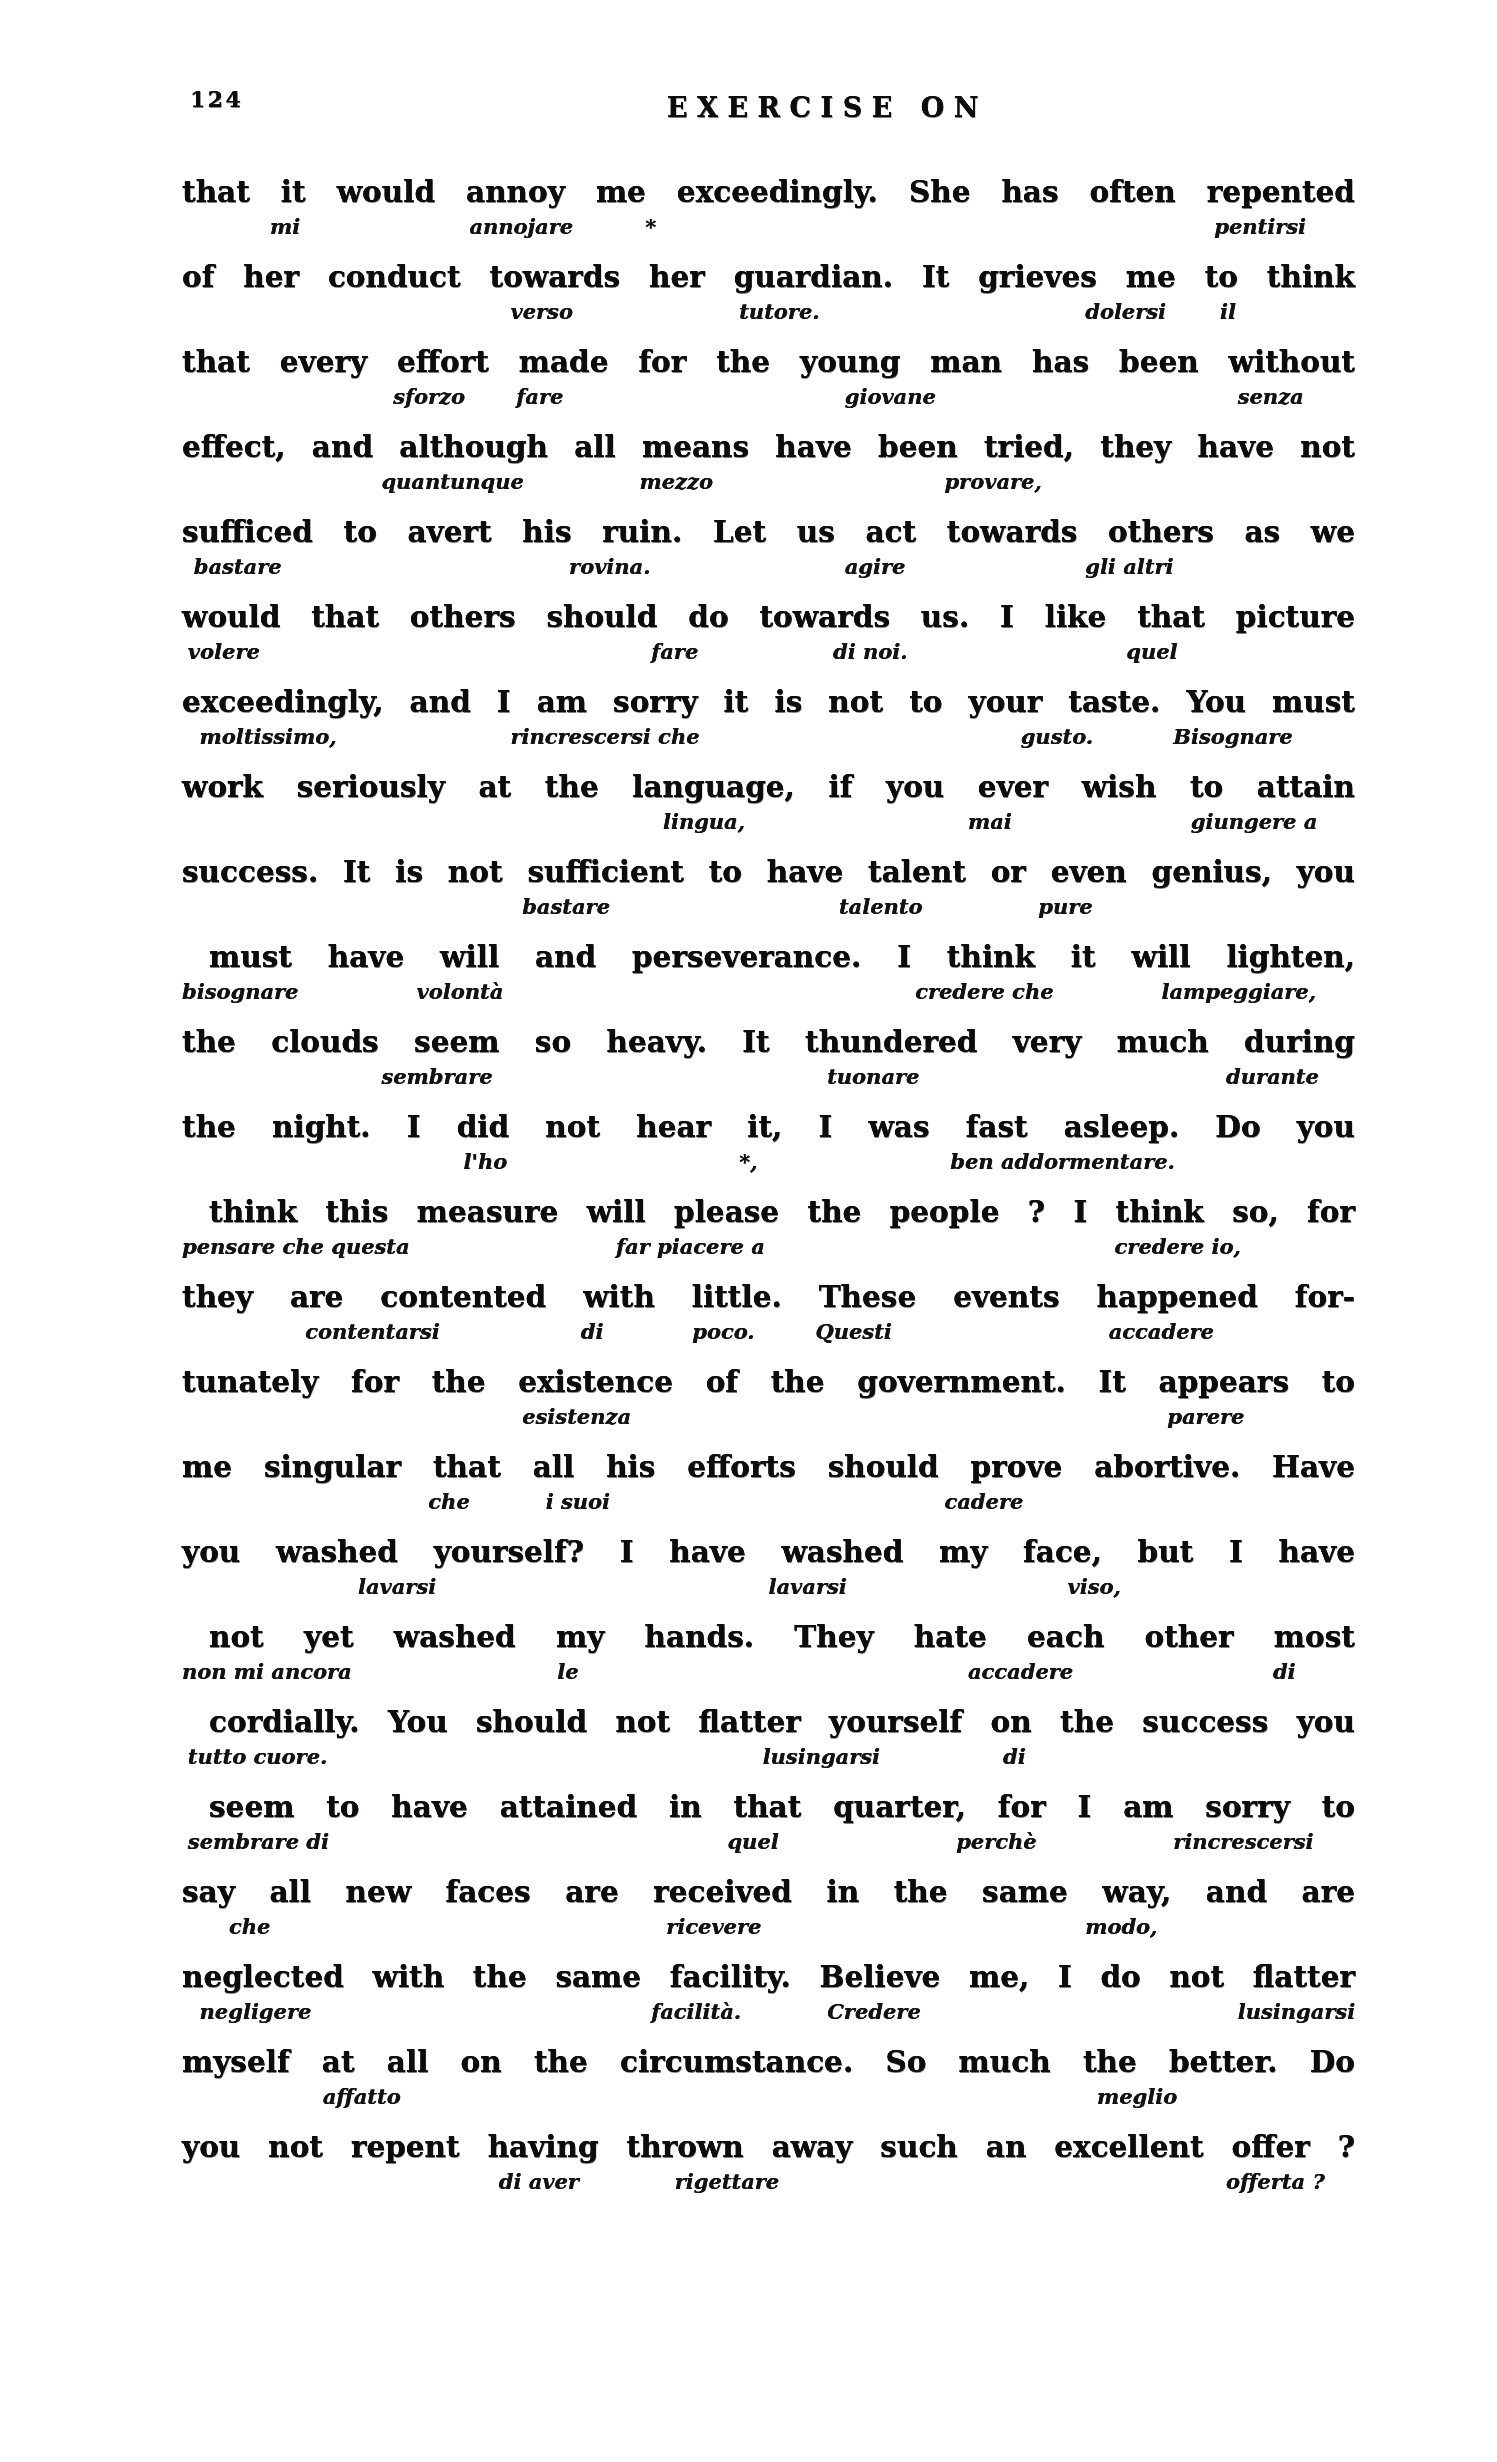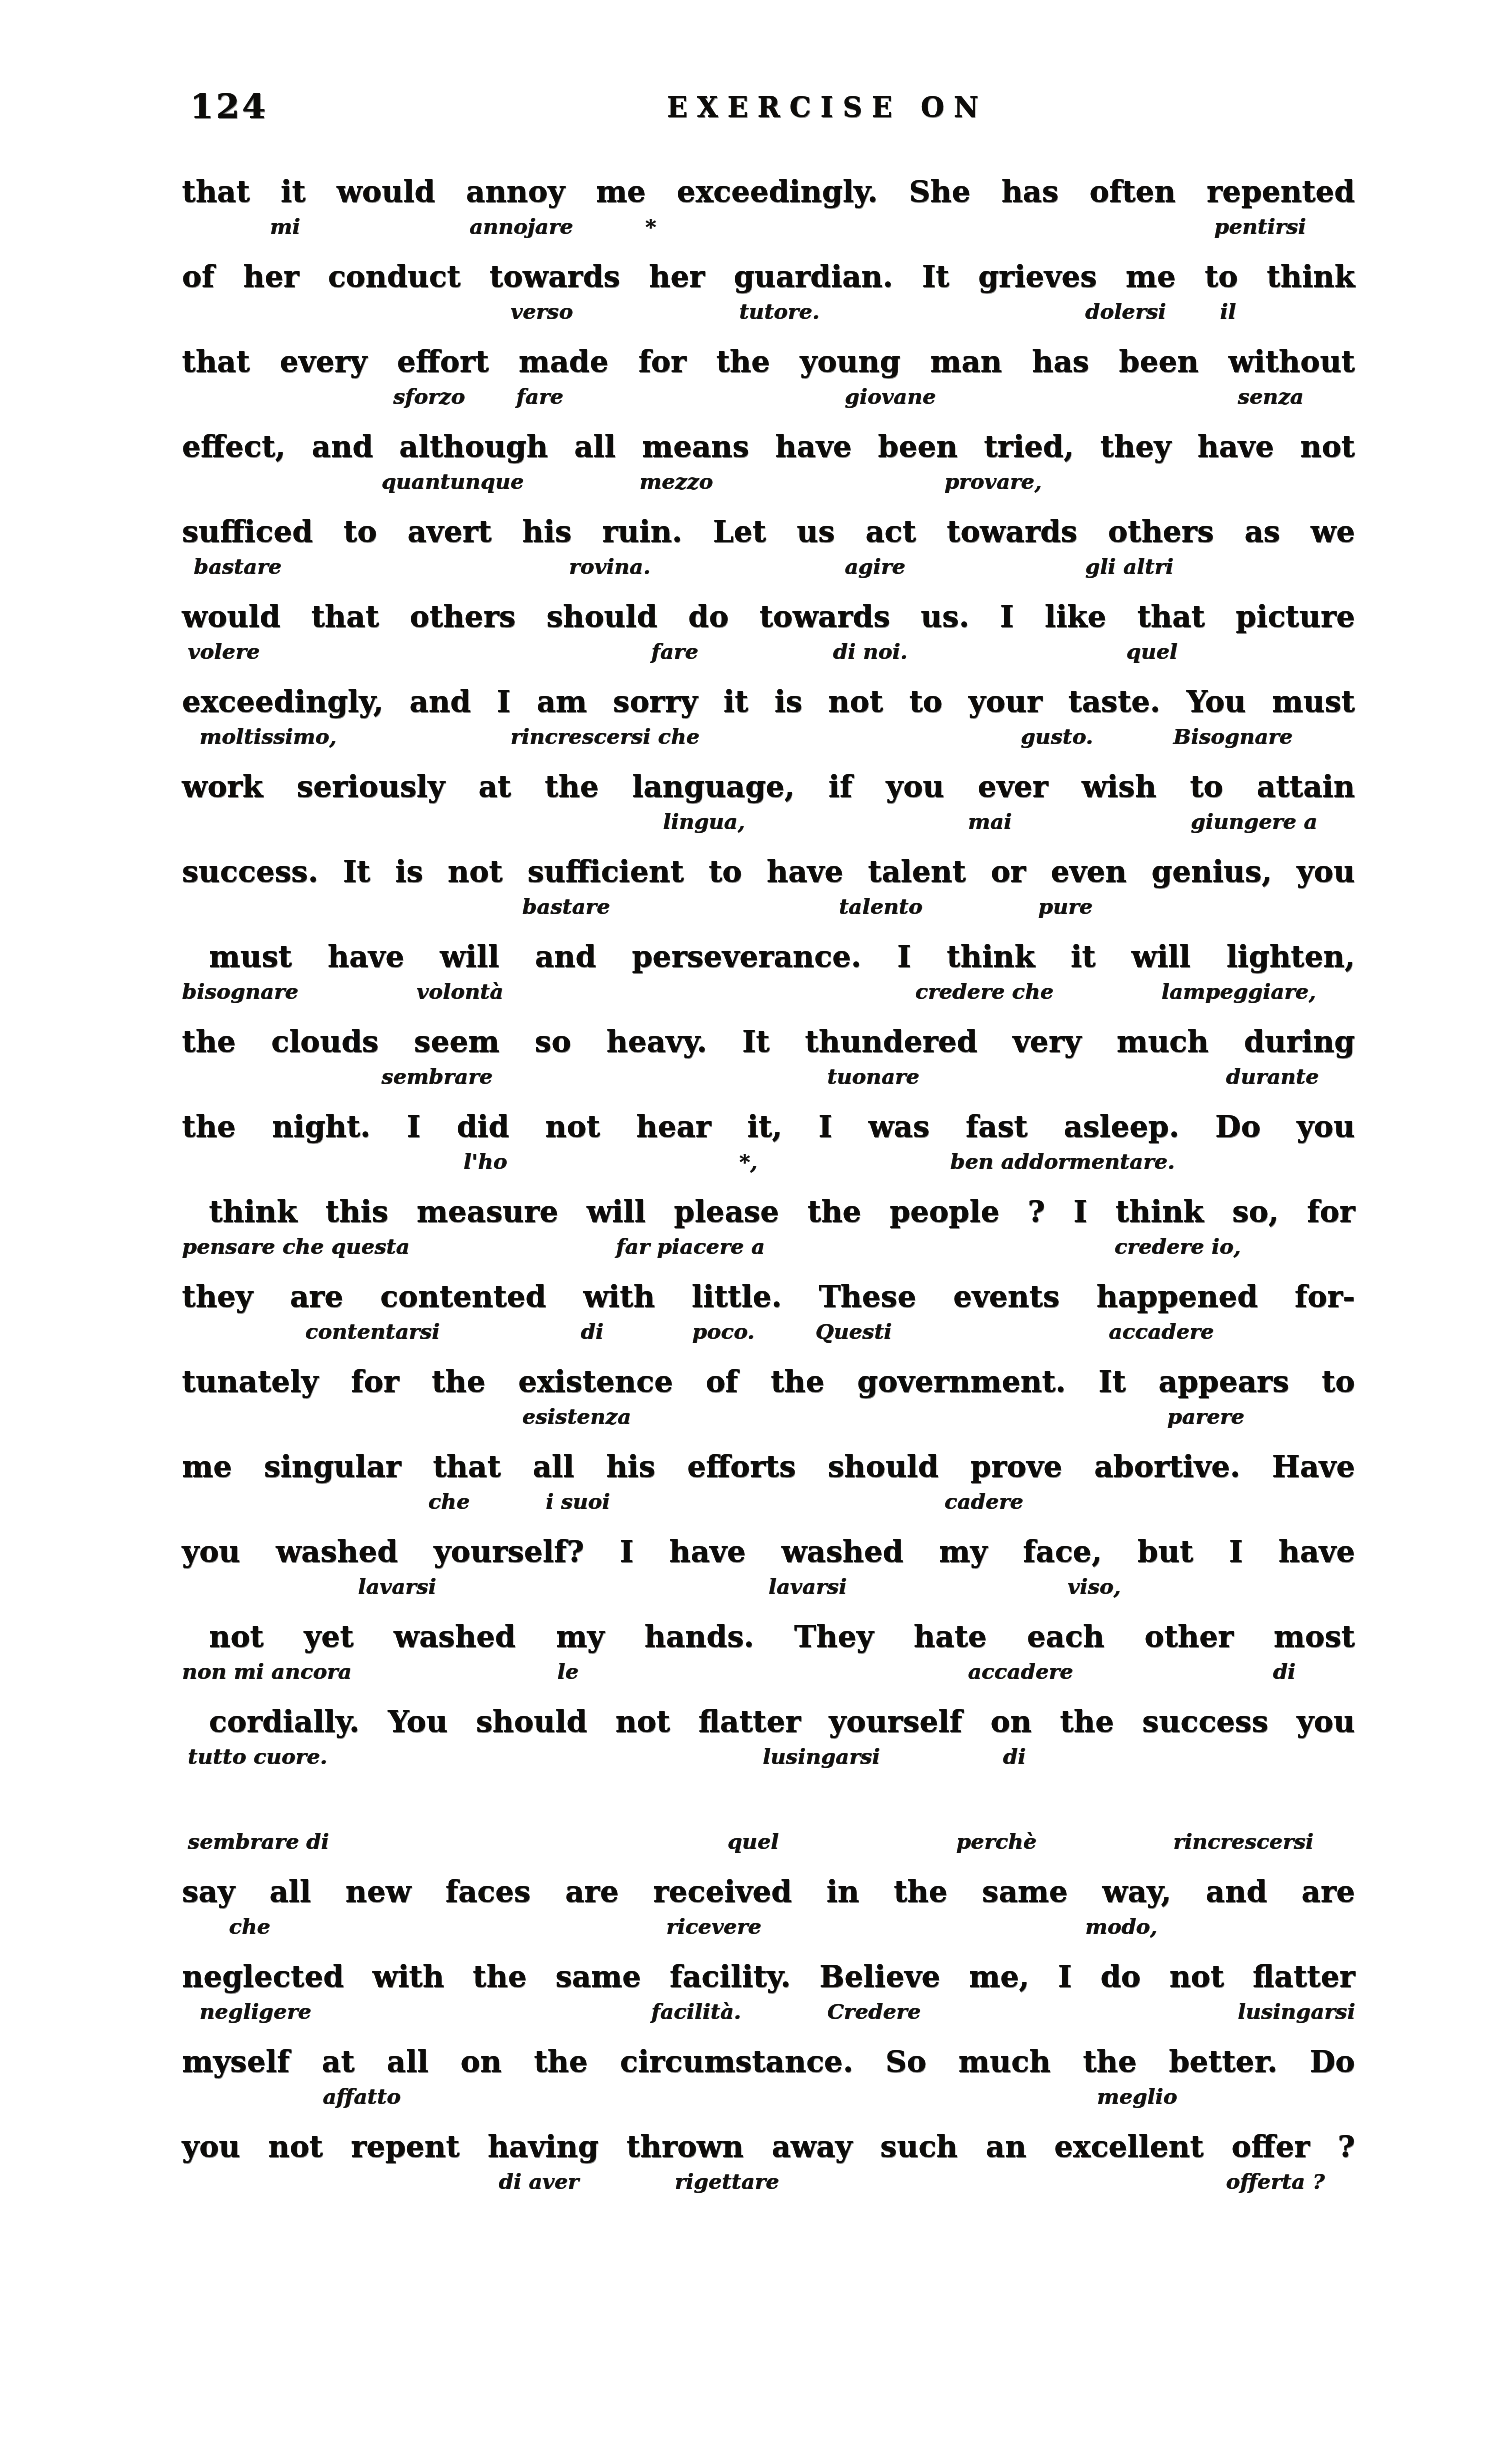"124" .page-number { font-size: 34px -> 22px }
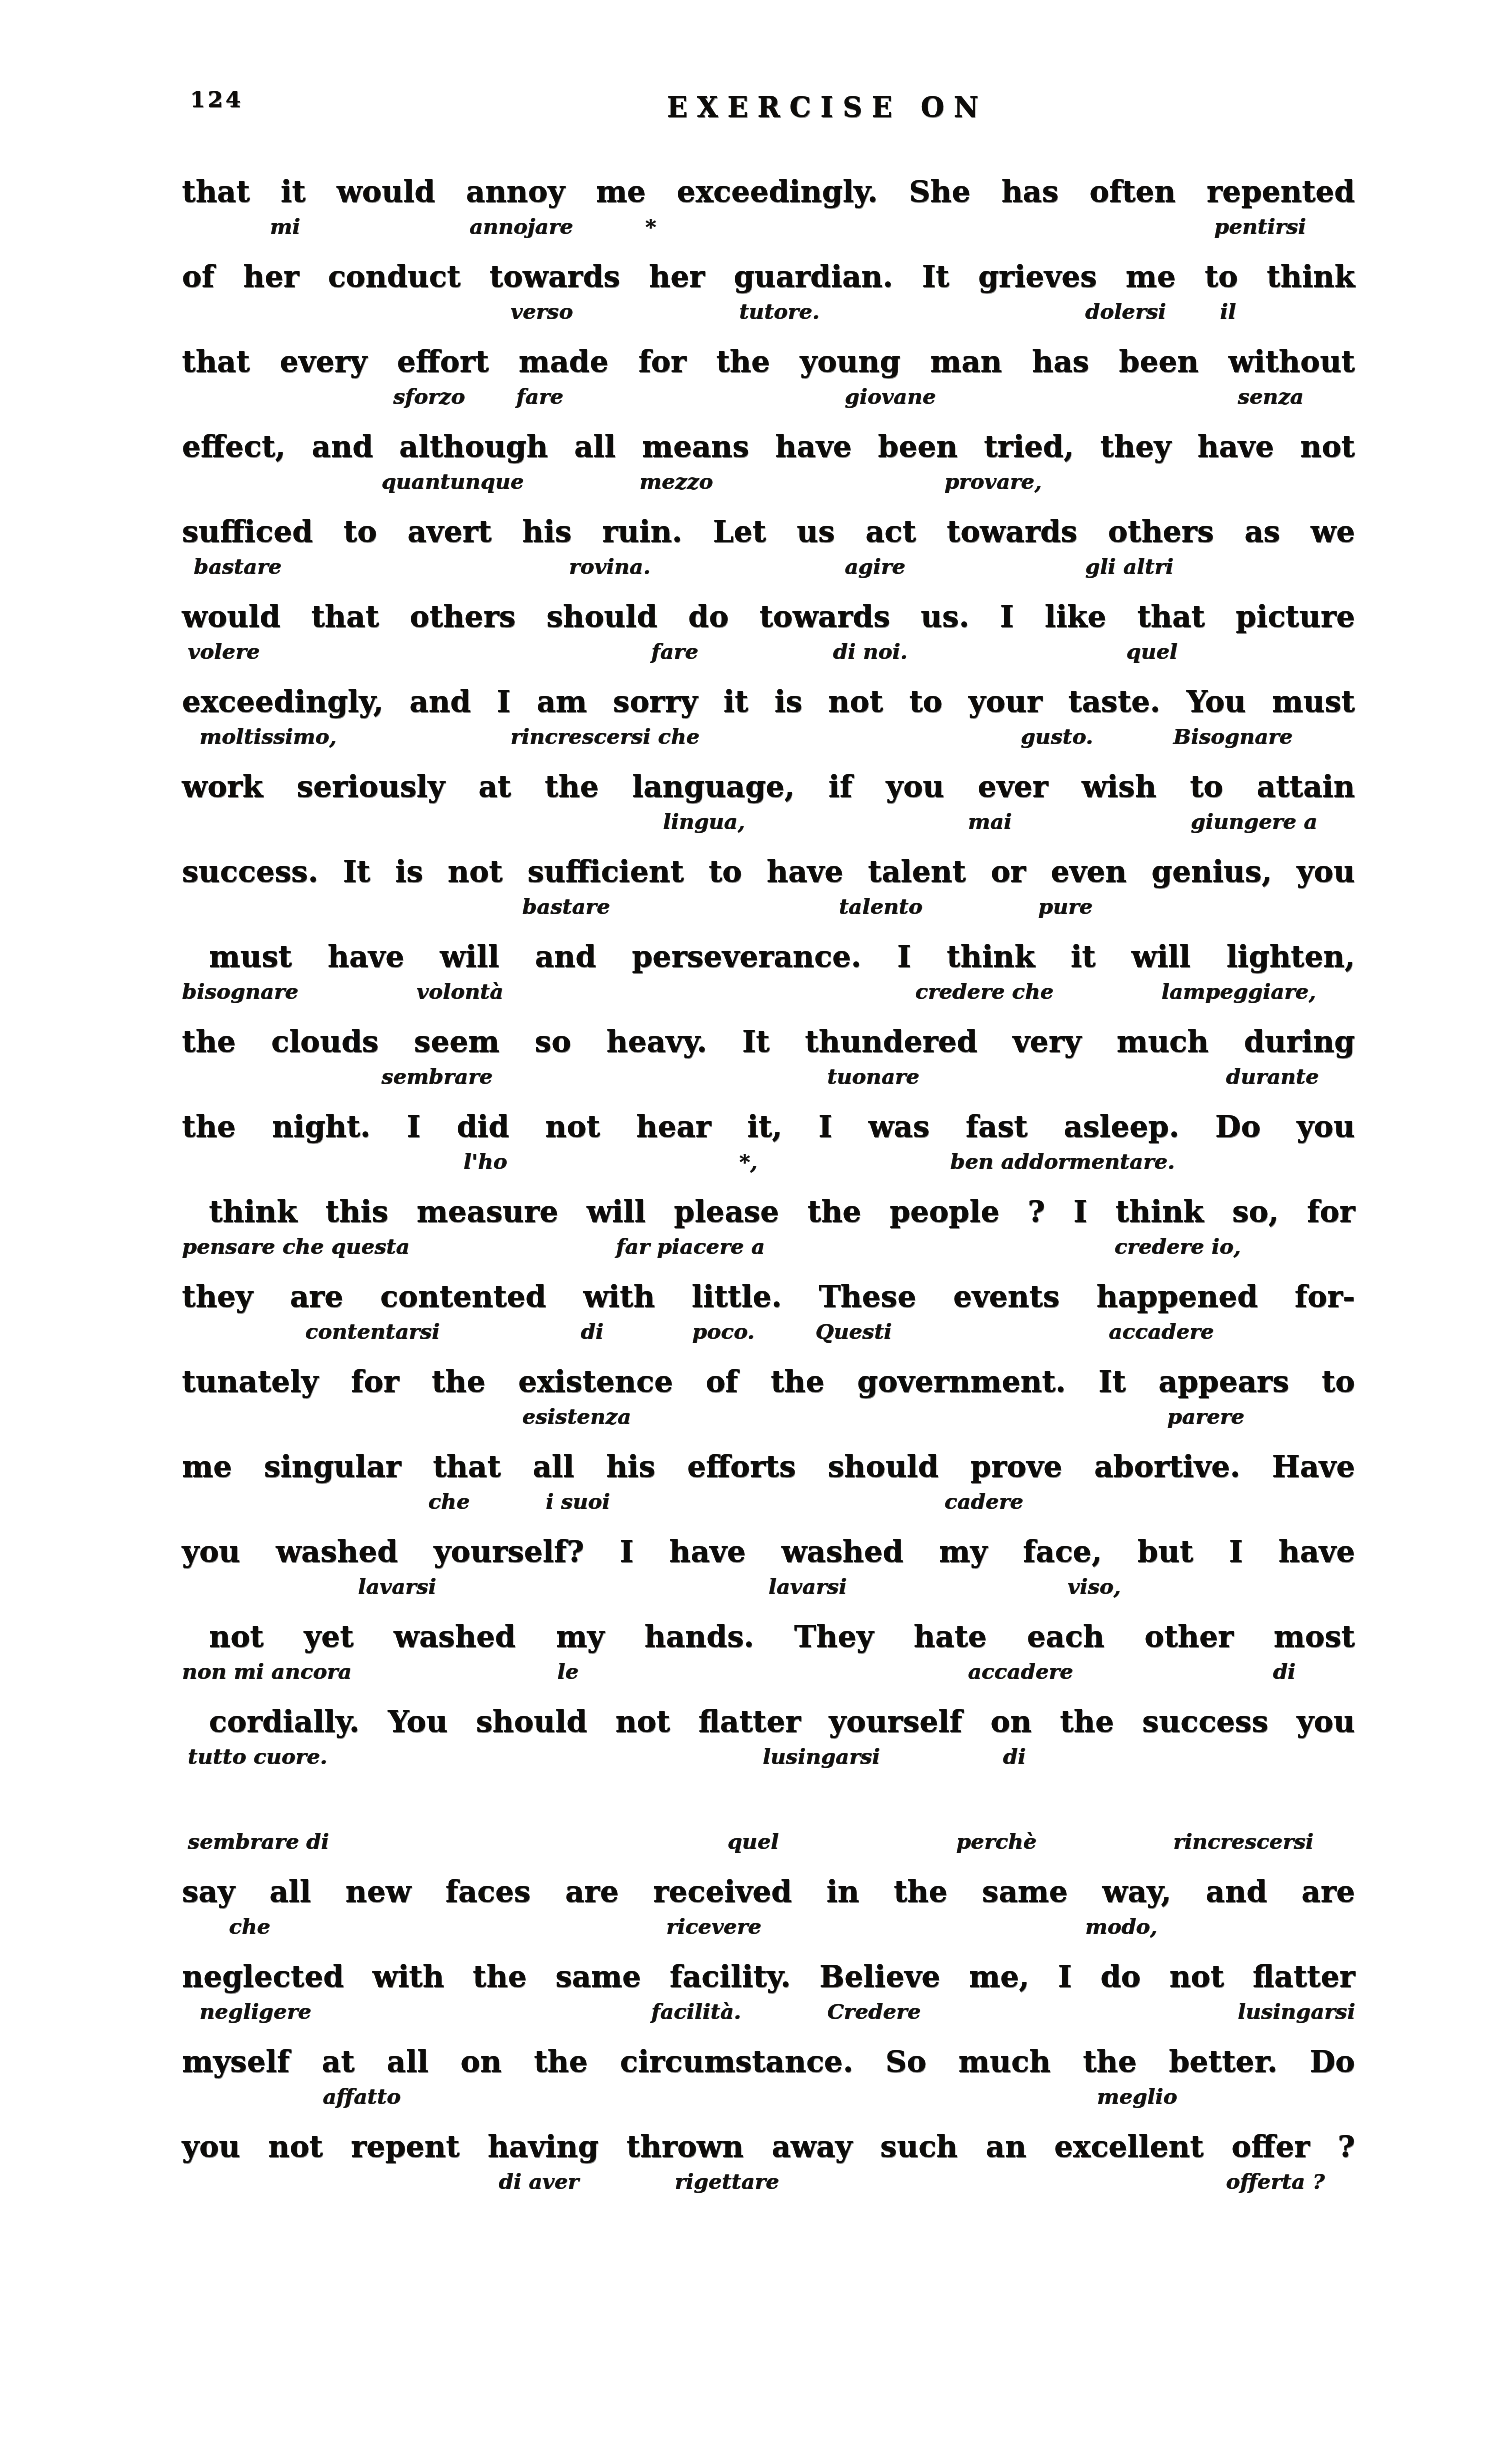"seem to have attained in" div.en { html: none -> <div>seem to have attained in that quarter, for I am sorry to</div> }
